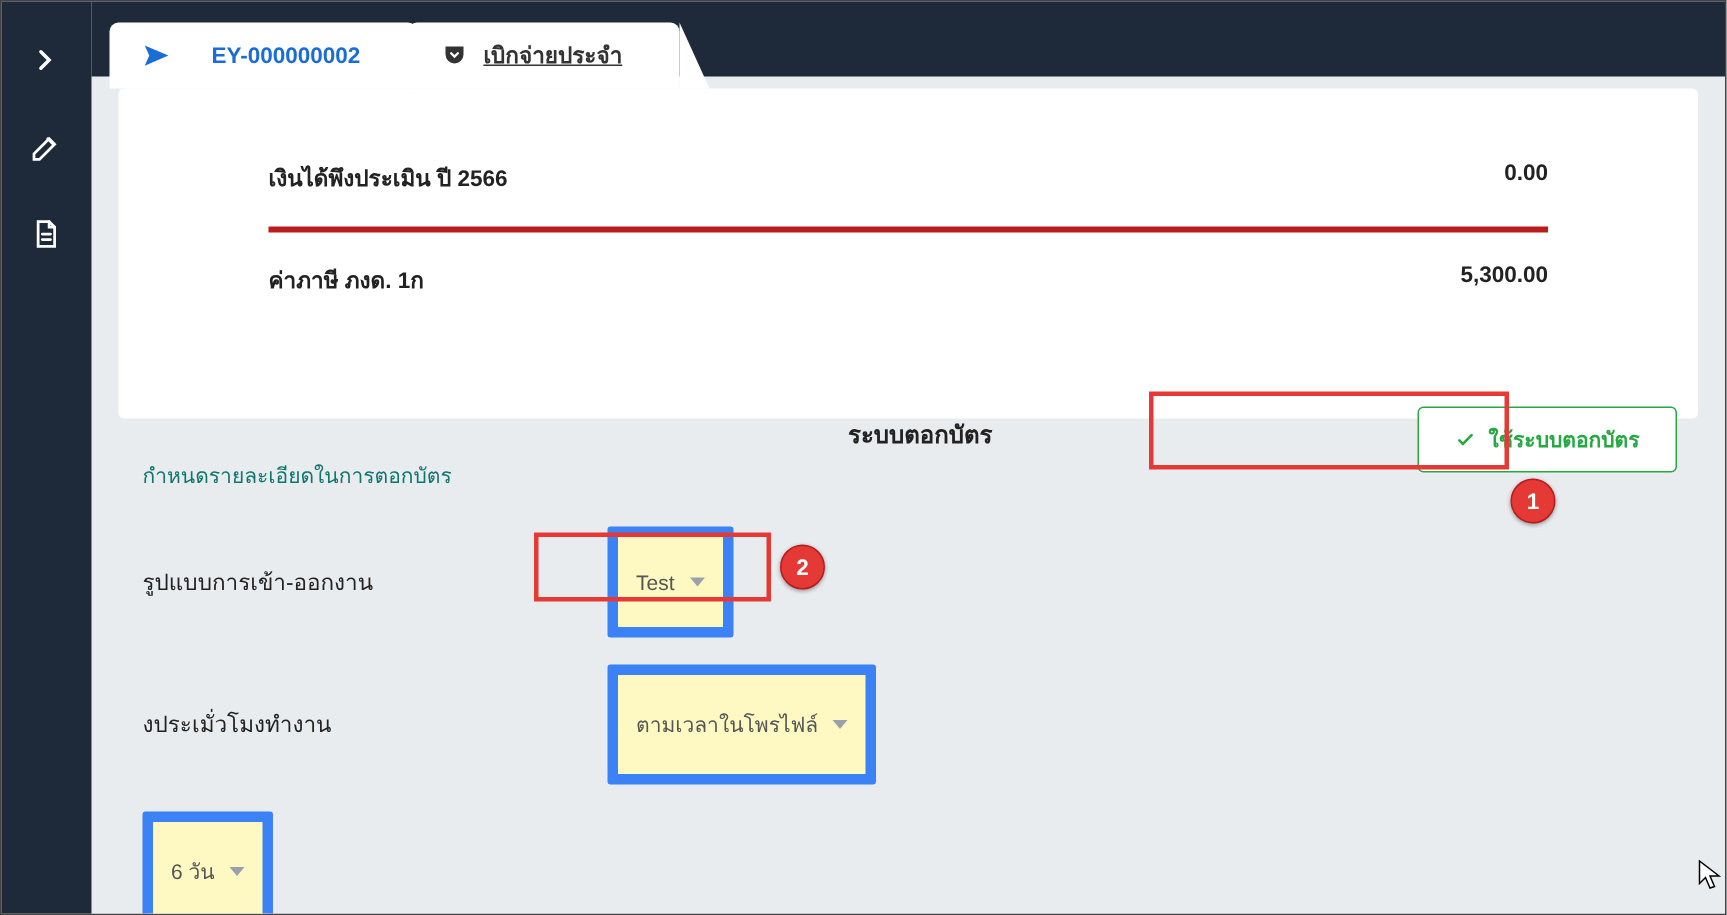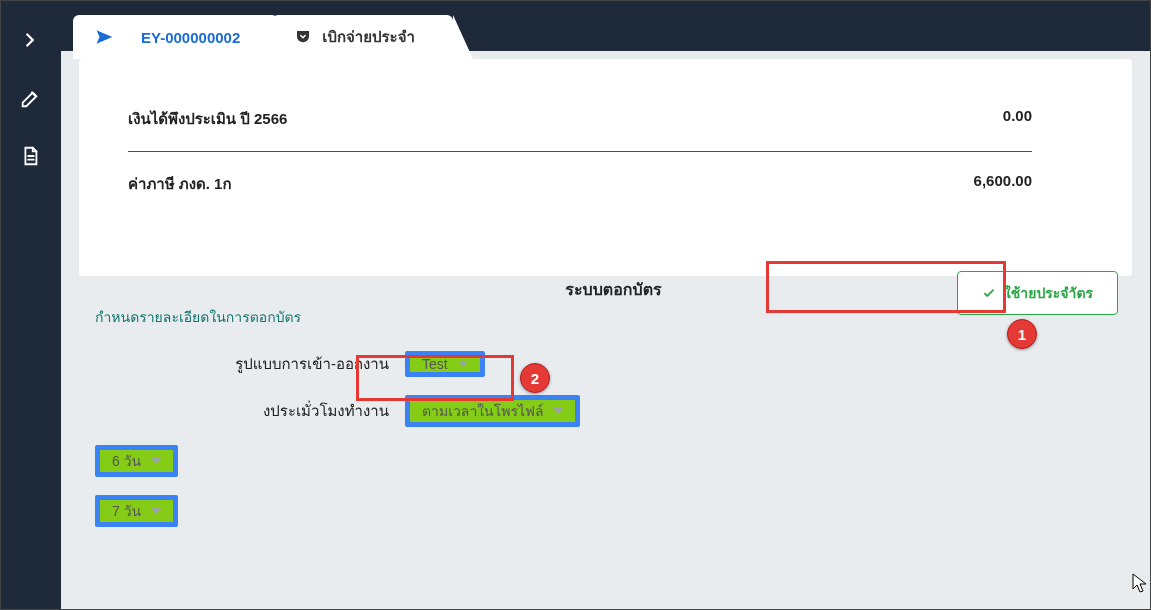"เบิกจ่ายประจำ" .tab.secondary { text-decoration: none -> underline }
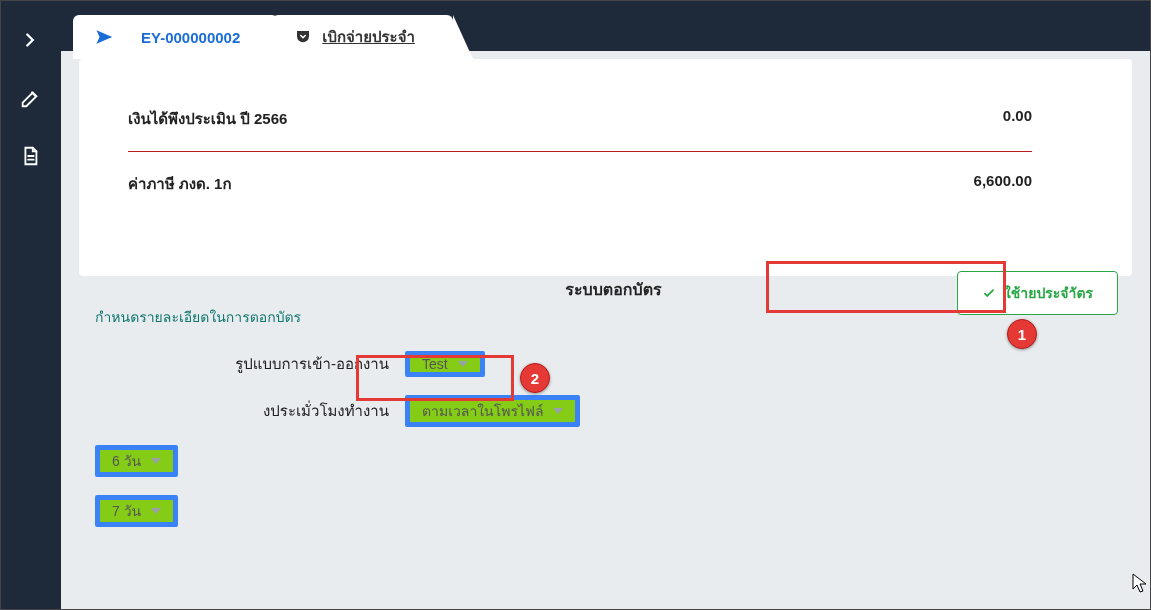"เงินได้พึงประเมิน ปี 2566" .card { padding: 0 100px 60px 49px -> 0 100px 60px 100px }
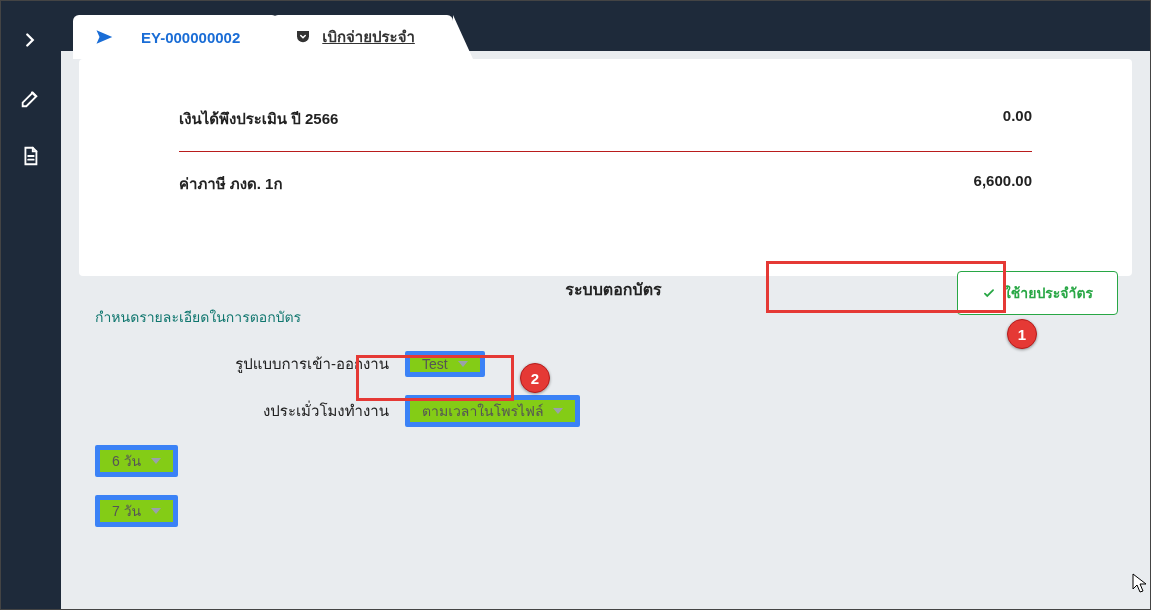"ค่าภาษี ภงด. 1ก" .summary-row + .summary-row { border-top: 1px solid #b91c1c -> 4px solid #b91c1c }
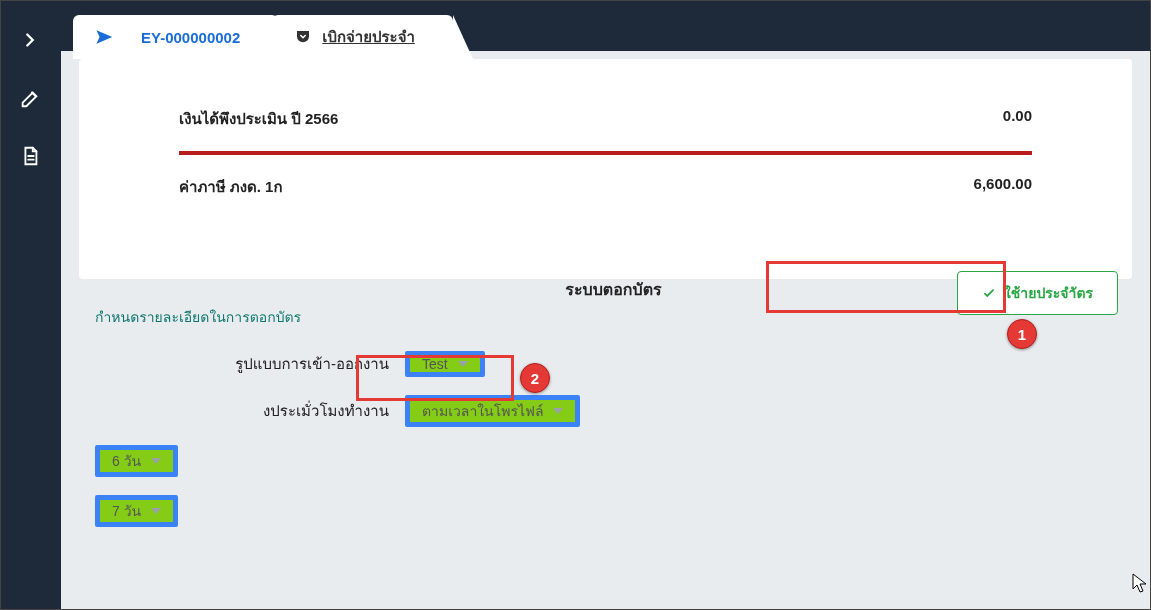"6,600.00" span { text: 6,600.00 -> 5,300.00 }
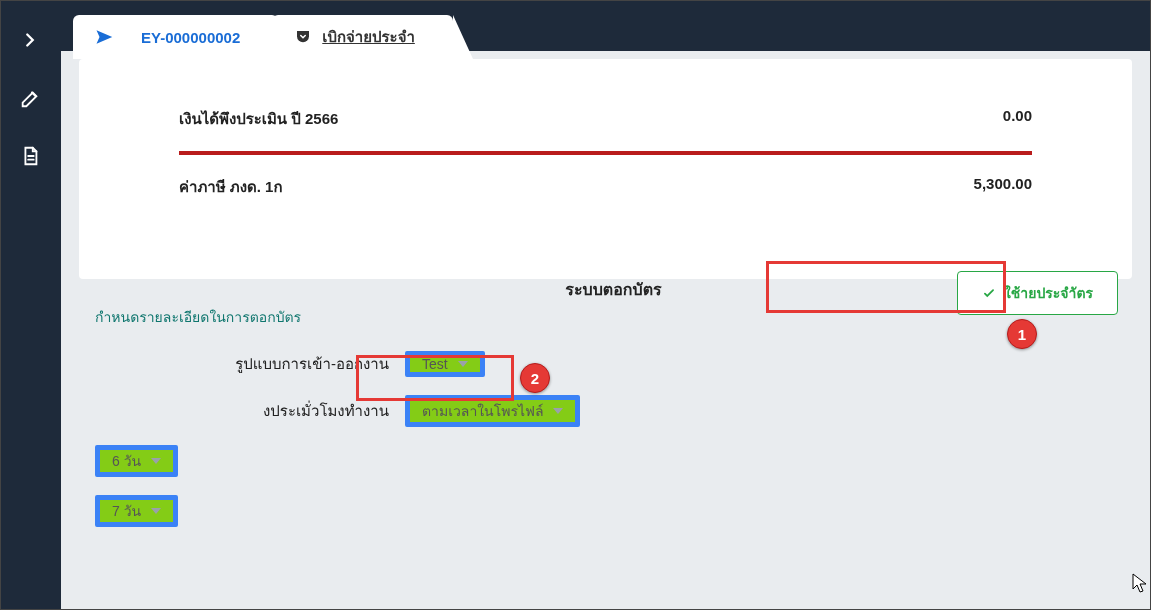"ใช้ายประจำัตร" span { text: ใช้ายประจำัตร -> ใช้ระบบตอกบัตร }
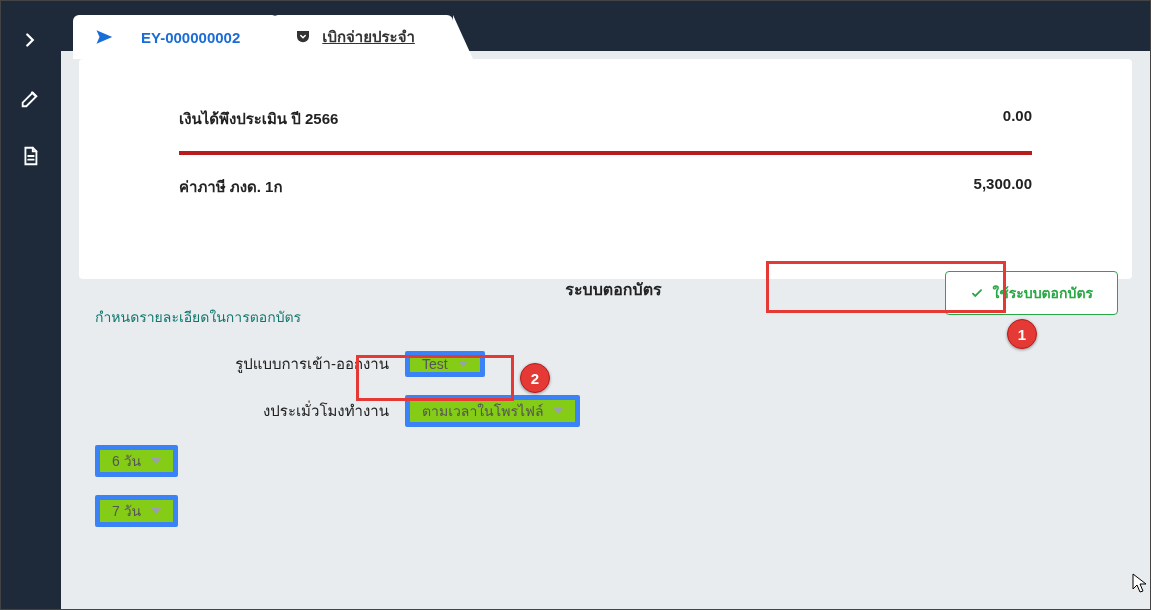"รูปแบบการเข้า-ออกงาน" .form-label { padding-right: 16px -> 32px; text-align: right -> none }
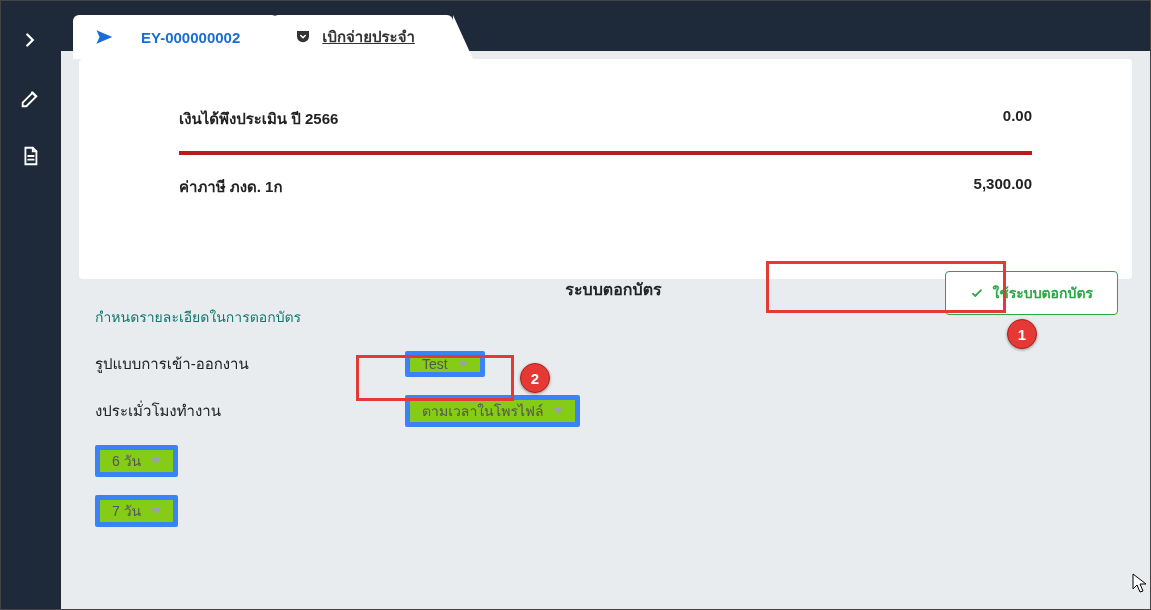"Test" .select-box { background: #84cc16 -> #fef9c3; border: 5px solid #3b82f6 -> 7px solid #3b82f6; padding: 0 12px -> 22px 12px }
